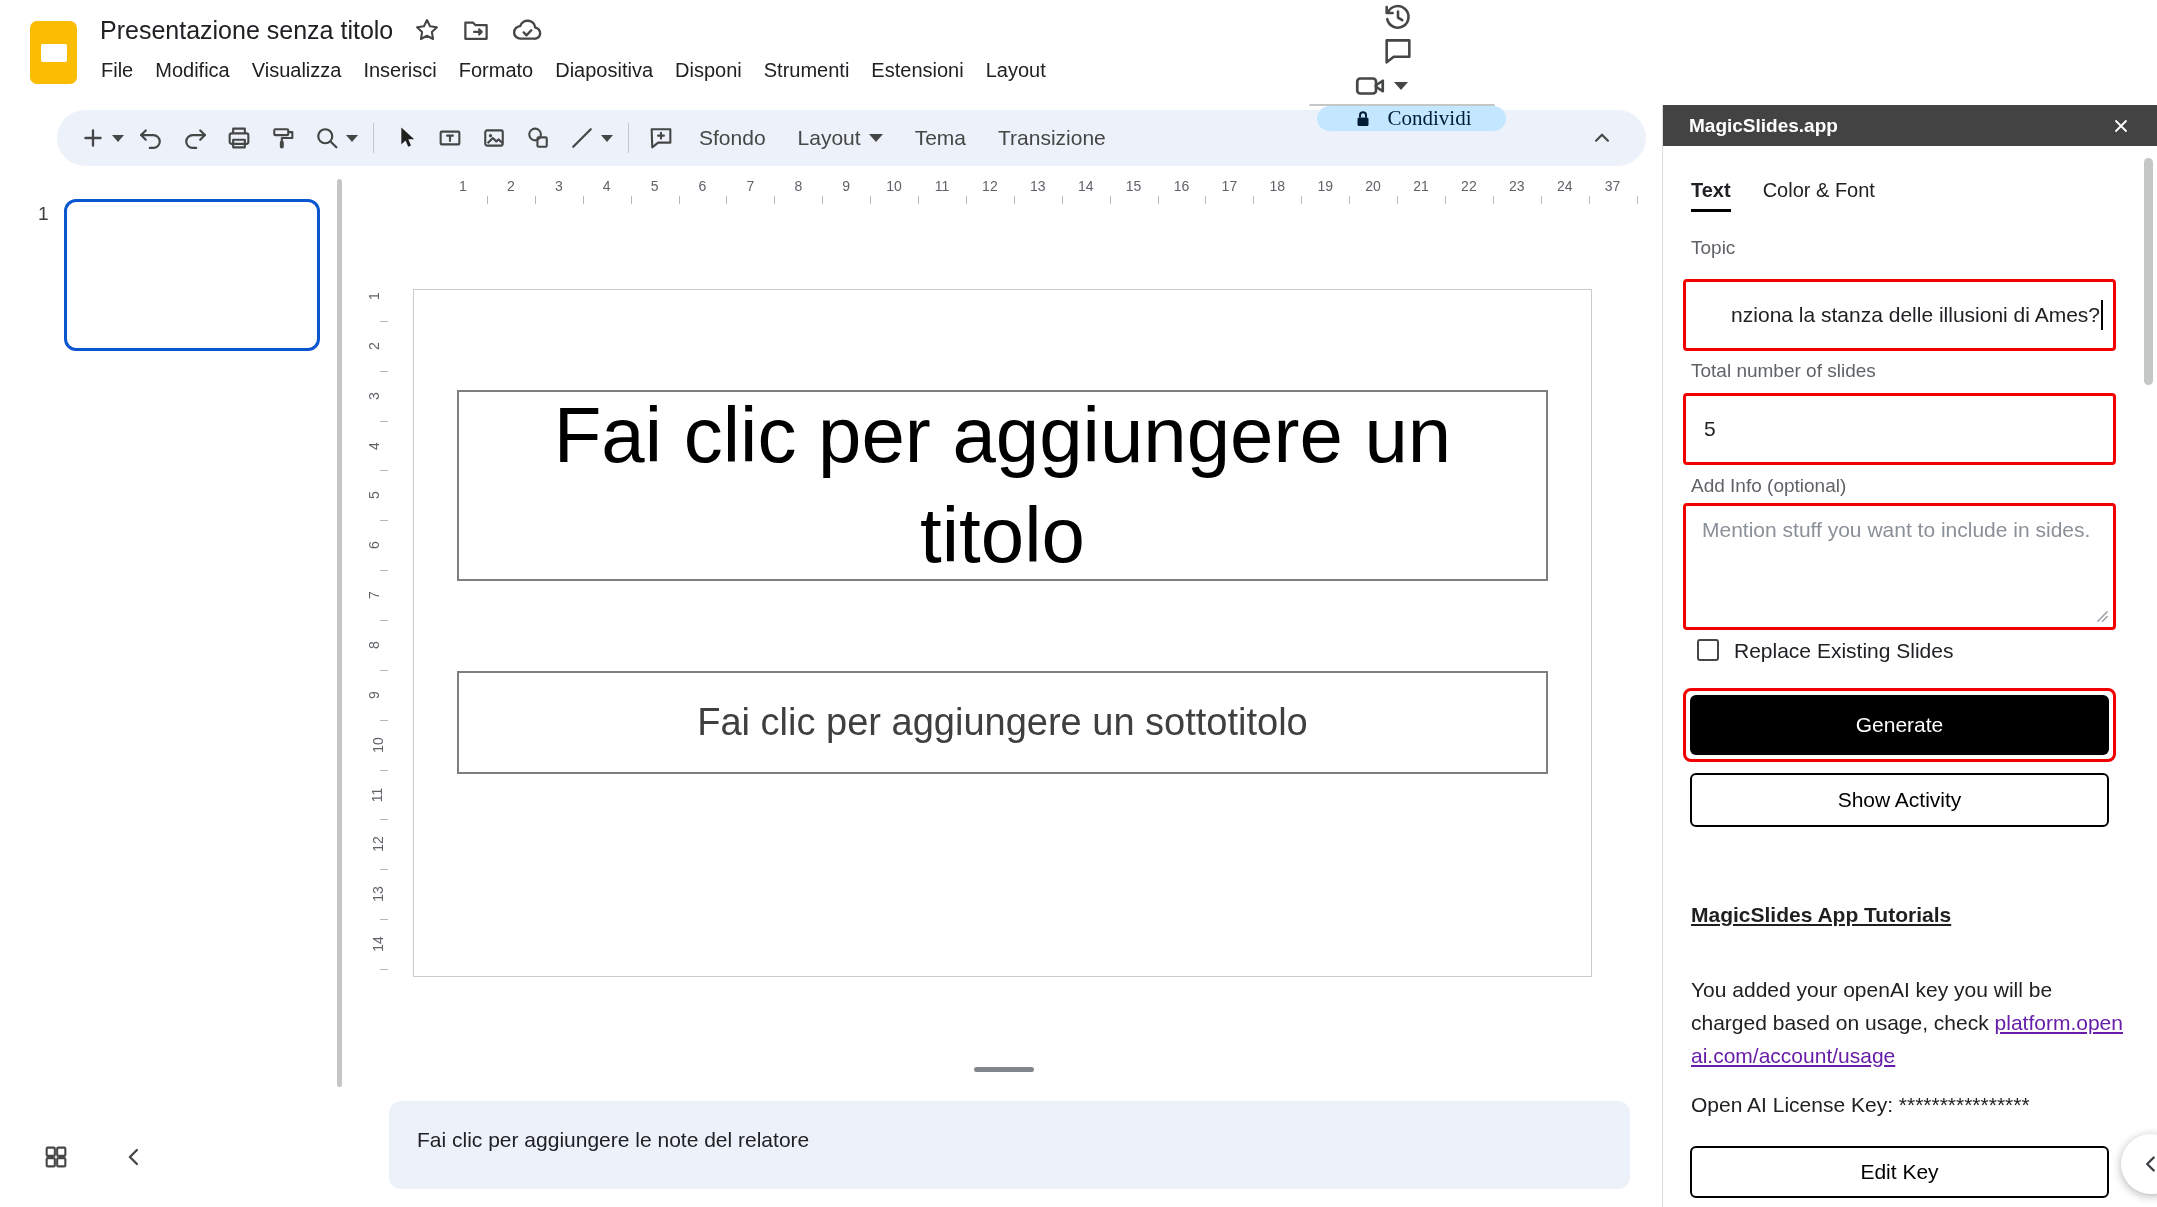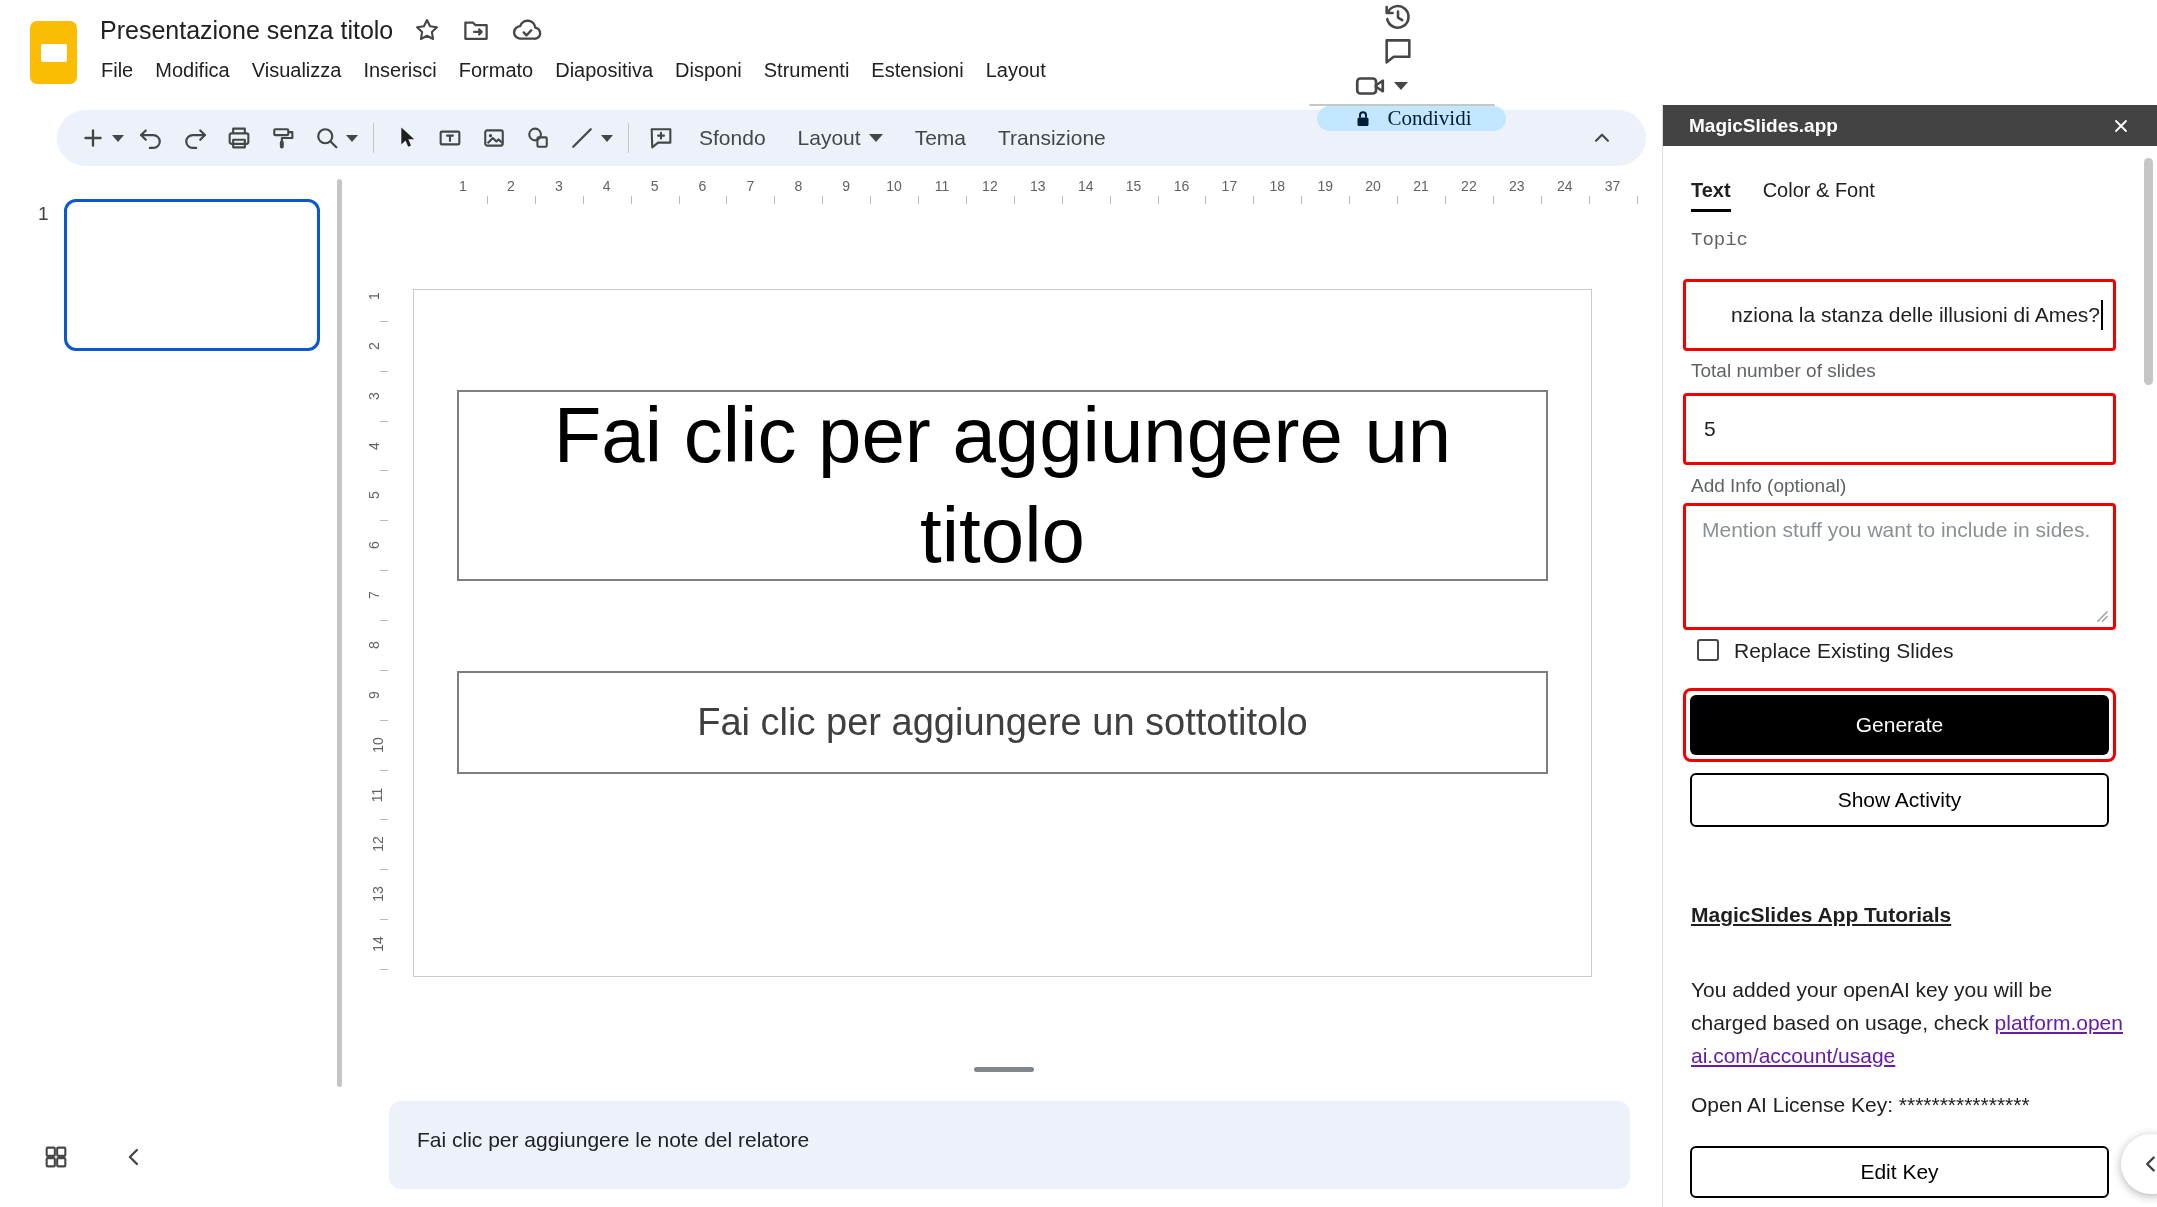"Topic" span.sb-label { font-family: Liberation Mono, monospace -> none; top: 124px -> 132px }
